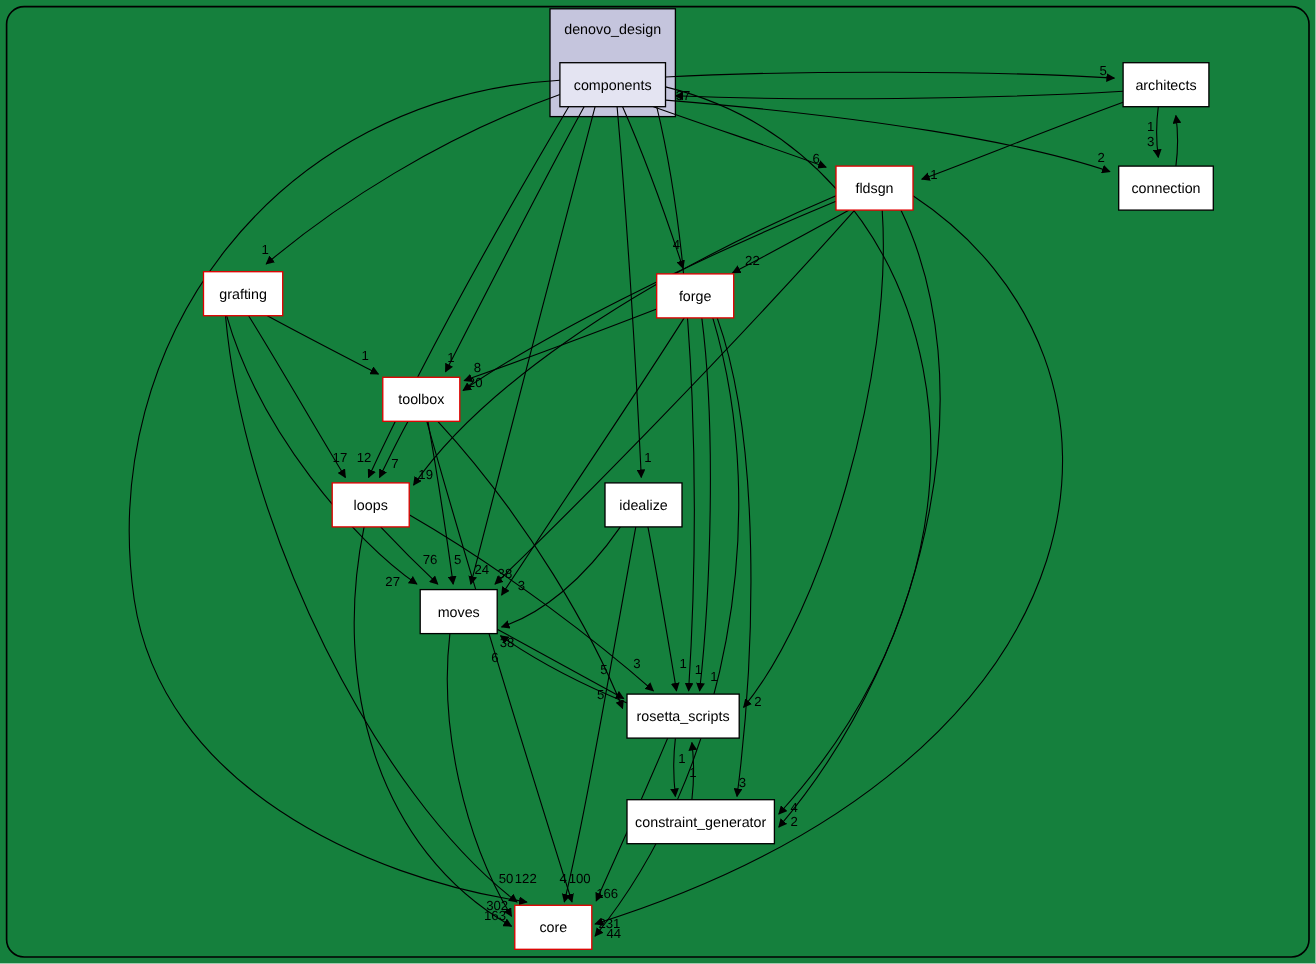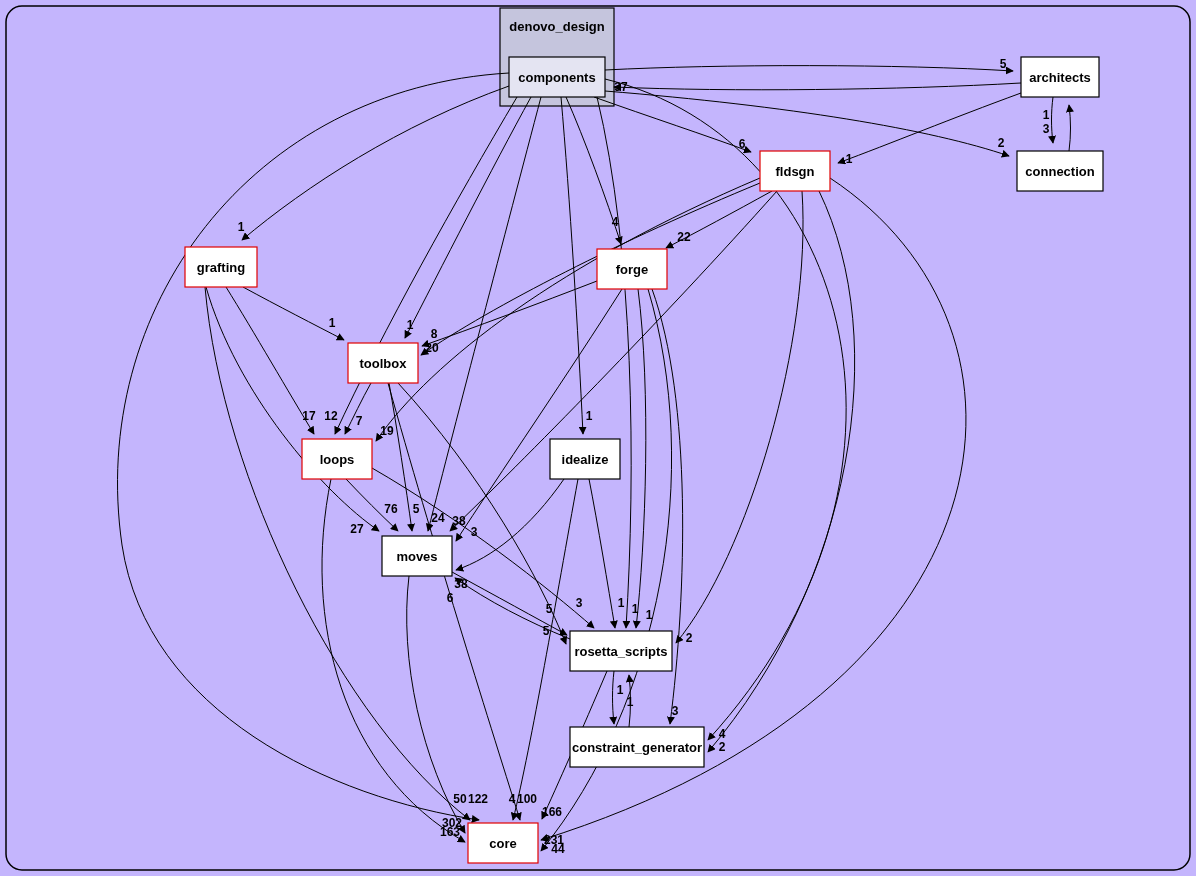"denovo_design" .canvas { background: #c4b5fd -> #15803d; font-weight: bold -> none }
